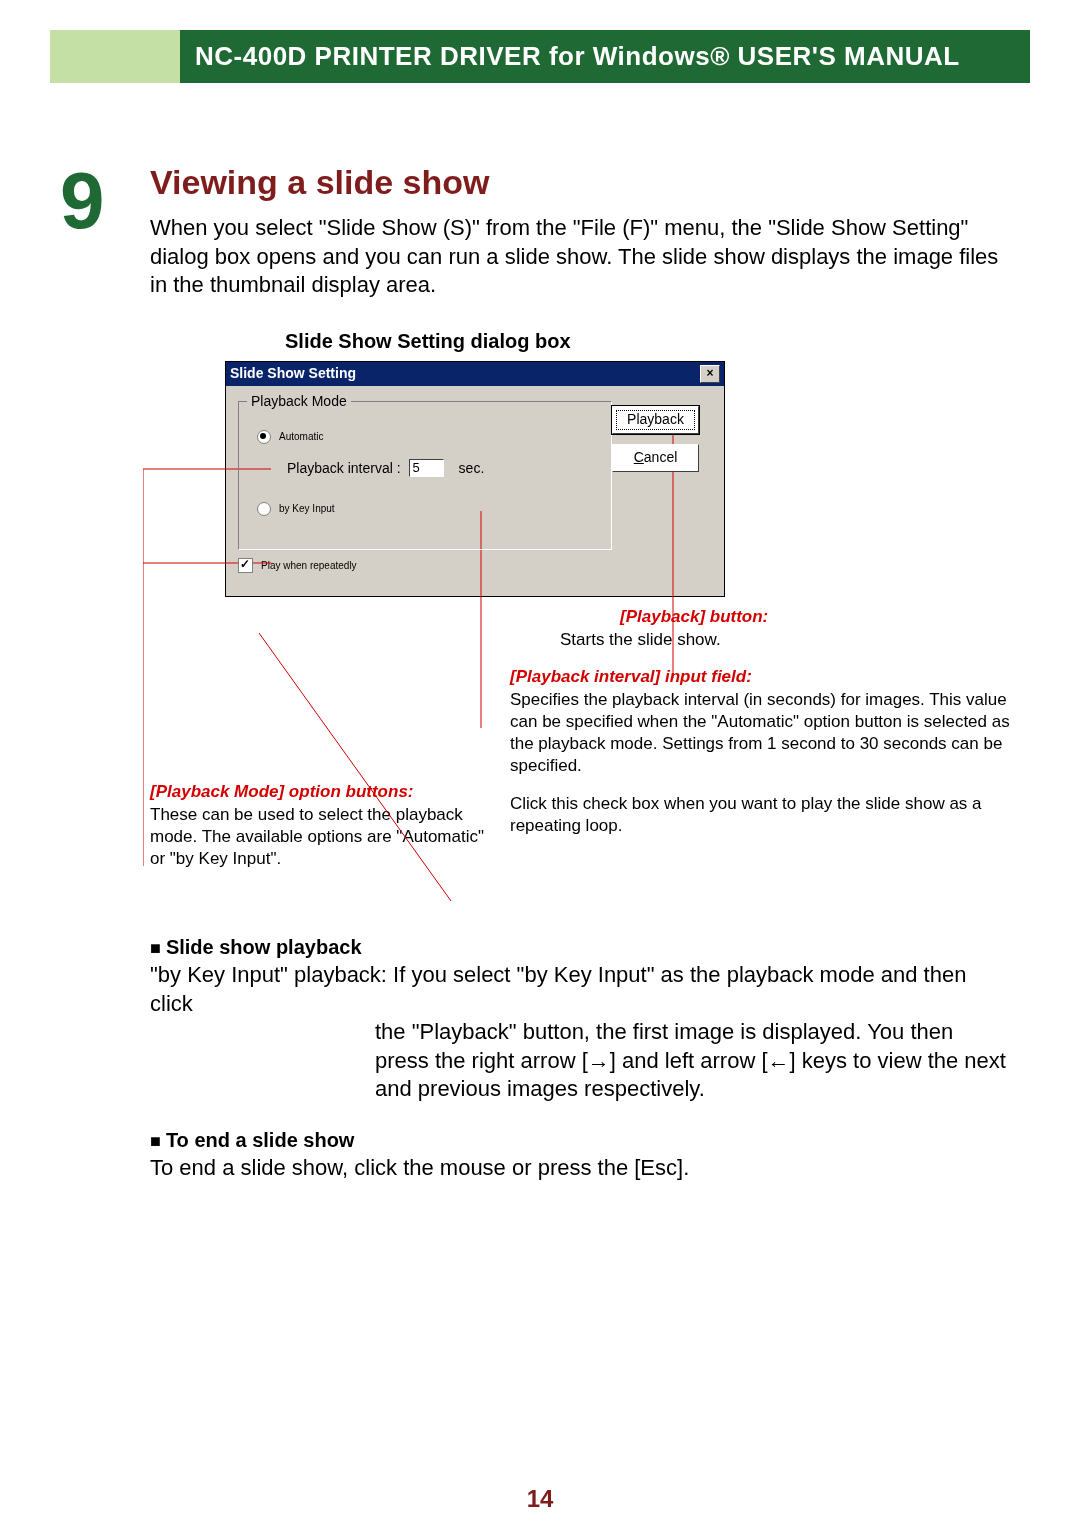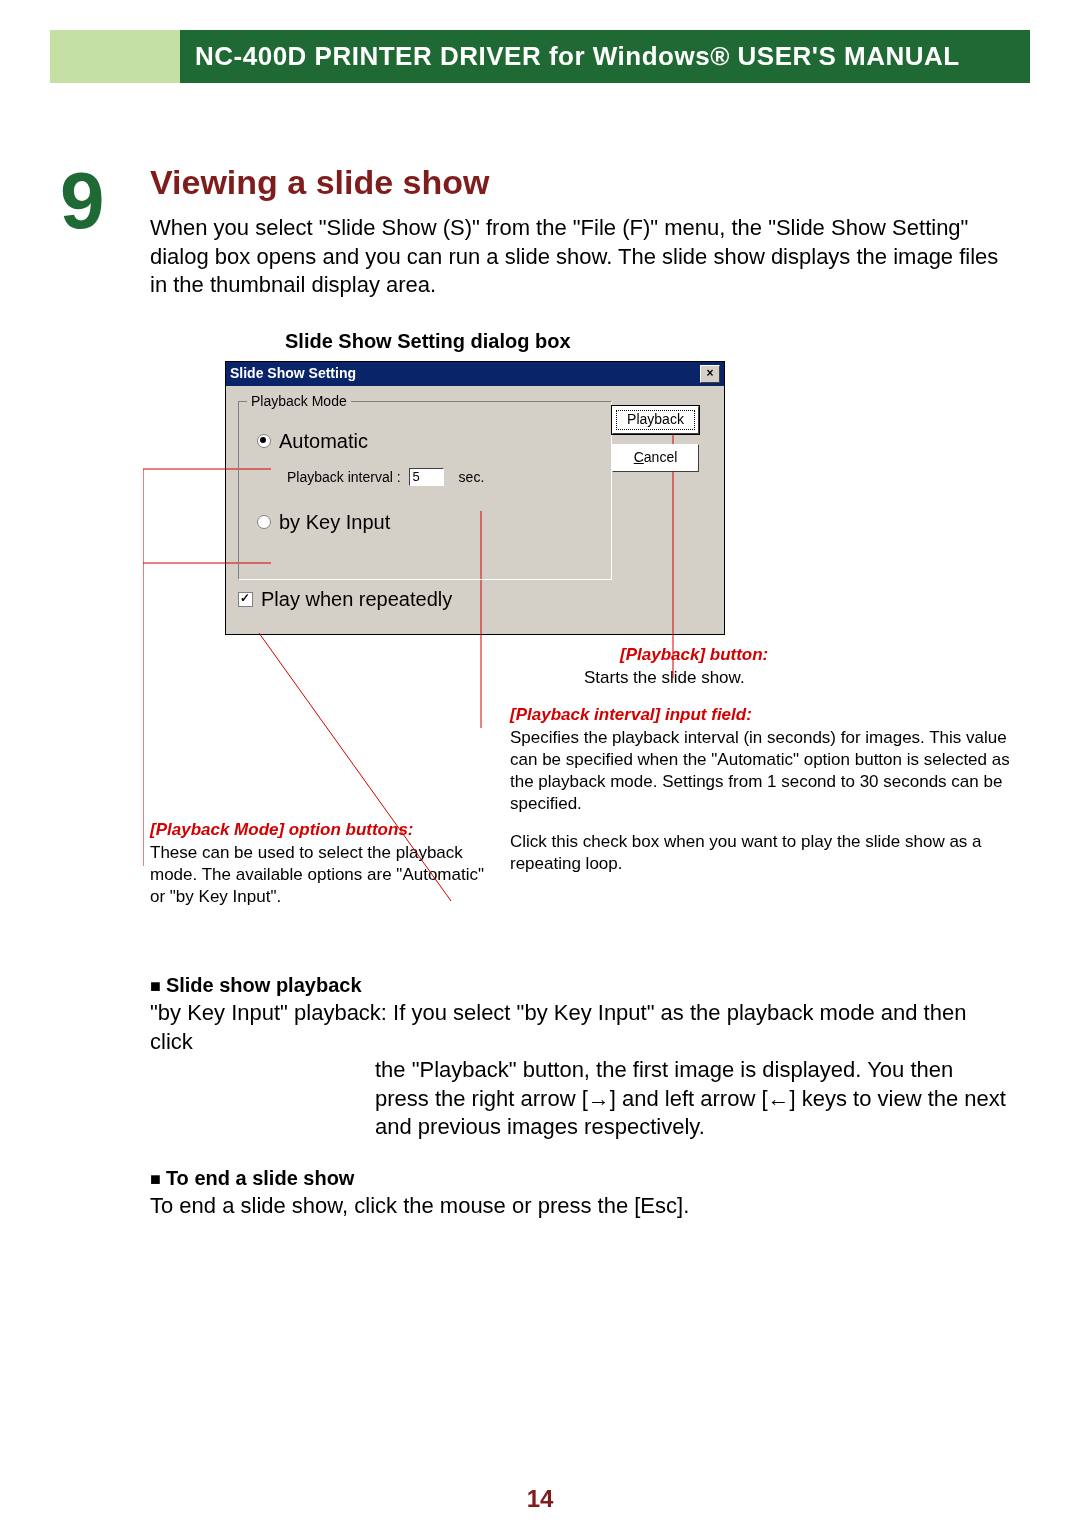"Playback Mode" .groupbox { padding: 20px 10px 37px 18px -> 20px 10px 25px 18px }
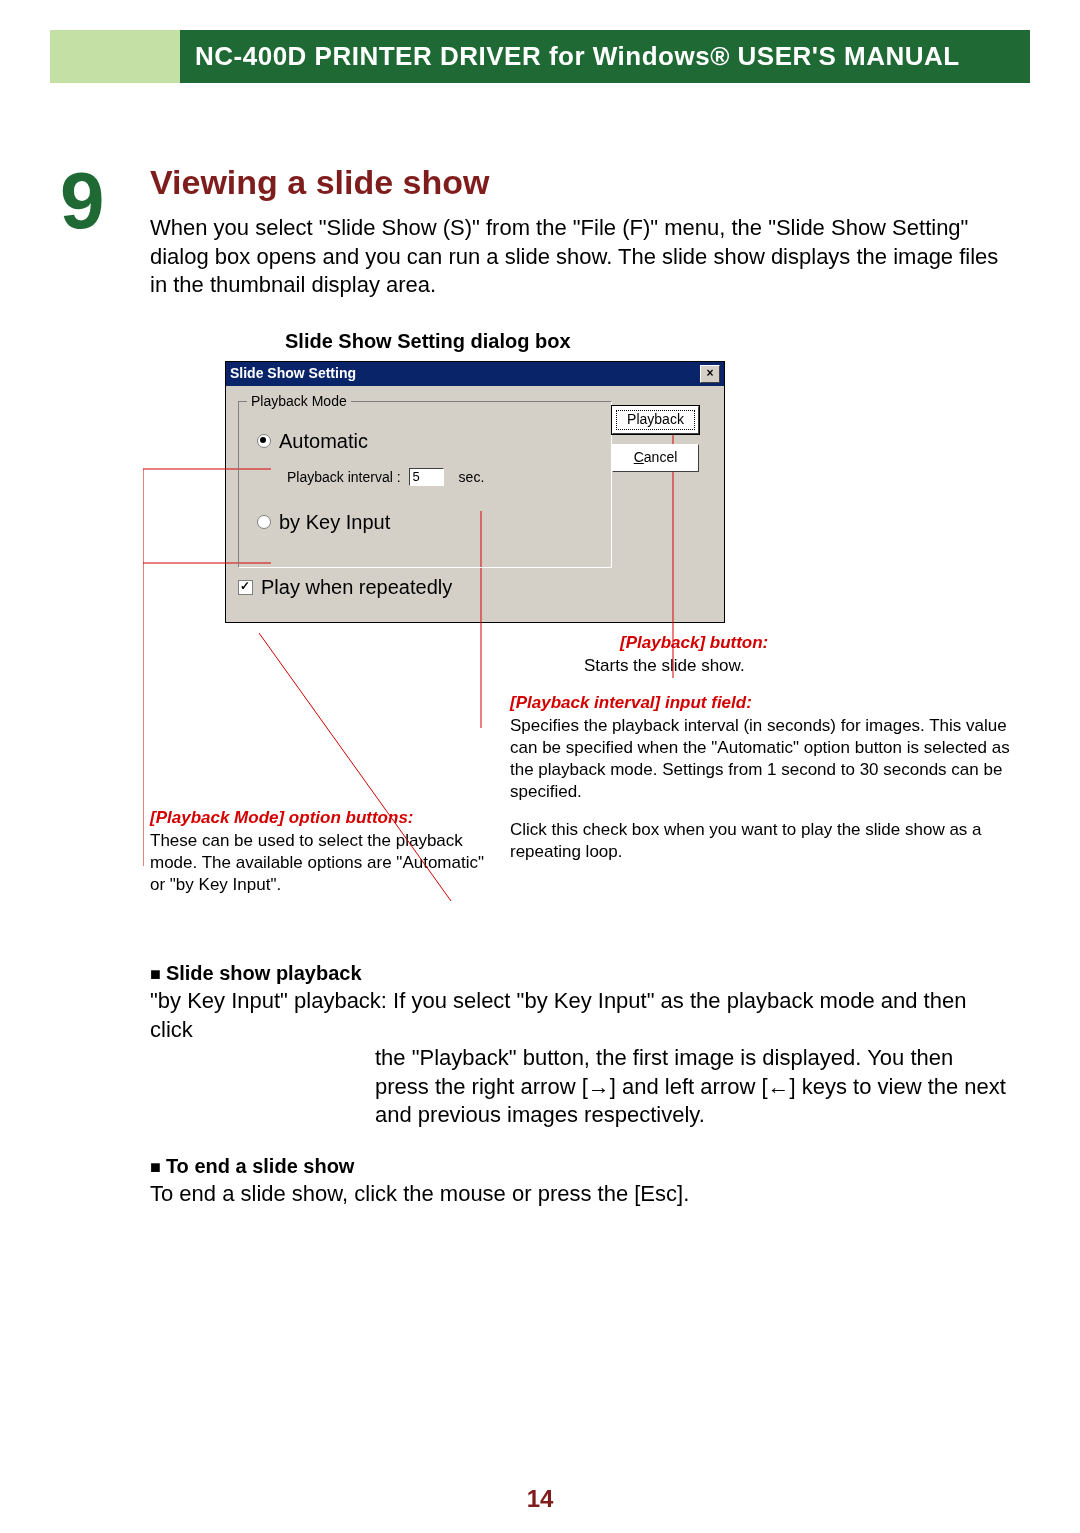"Automatic" .radio-row, .check-row { font-size: 20px -> 10px }
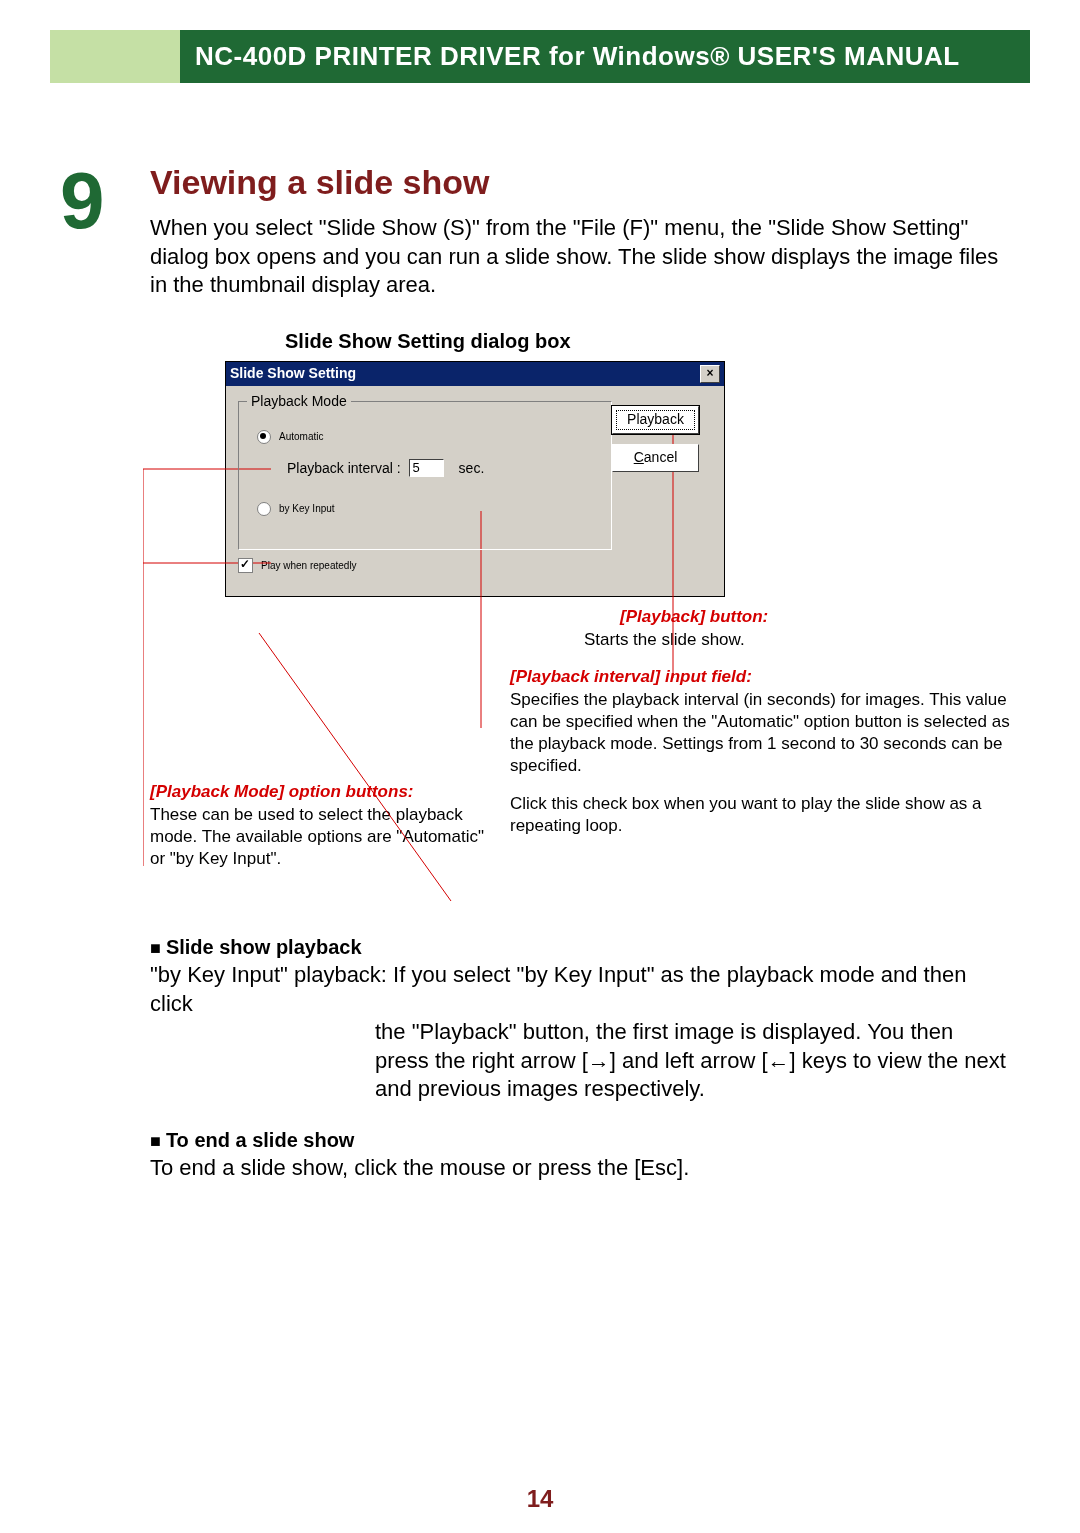"Starts the slide show." p.annot-body { margin-left: 74px -> 50px }
